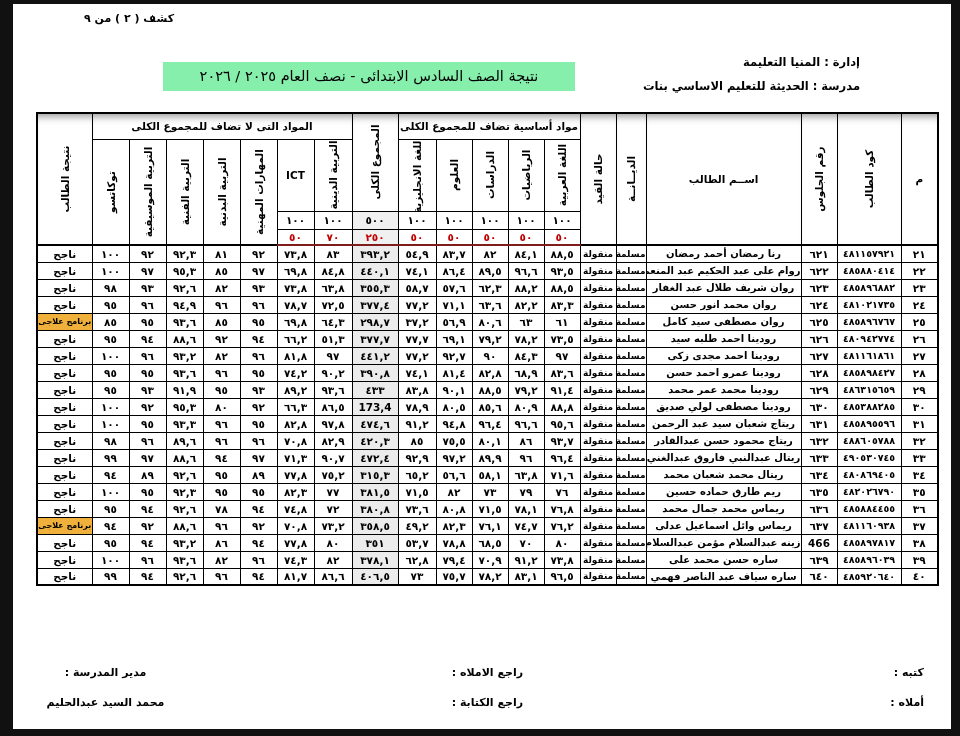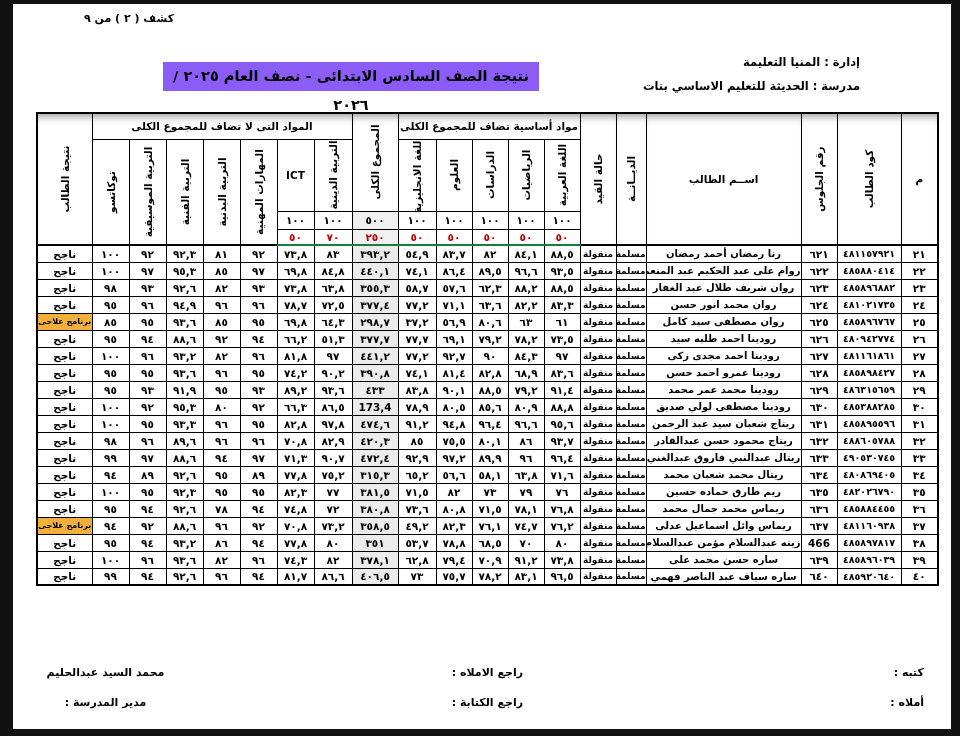"نتيجة الصف السادس الابتدائى -" .title { background: #8b5cf6 -> #86efac; font-weight: bold -> normal; width: 376px -> 412px }
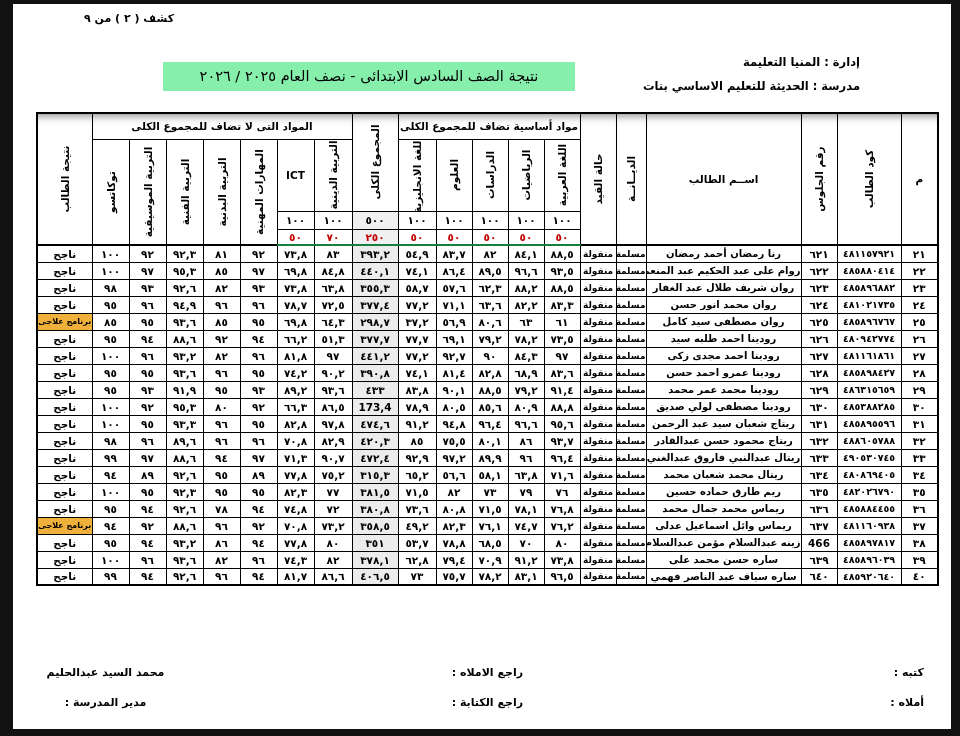"٥٠" .rD td { border-bottom: 2px solid #15803d -> 2px solid #7f1d1d }
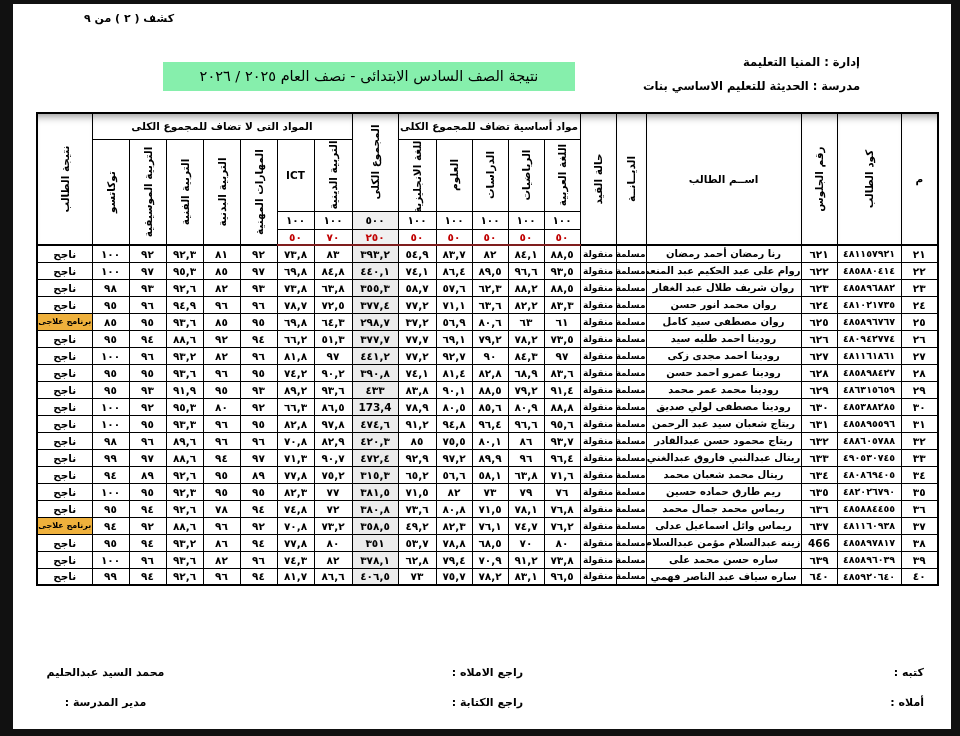"محمد السيد عبدالحليم" div { order: before "مدير المدرسة :" -> after "مدير المدرسة :" }
